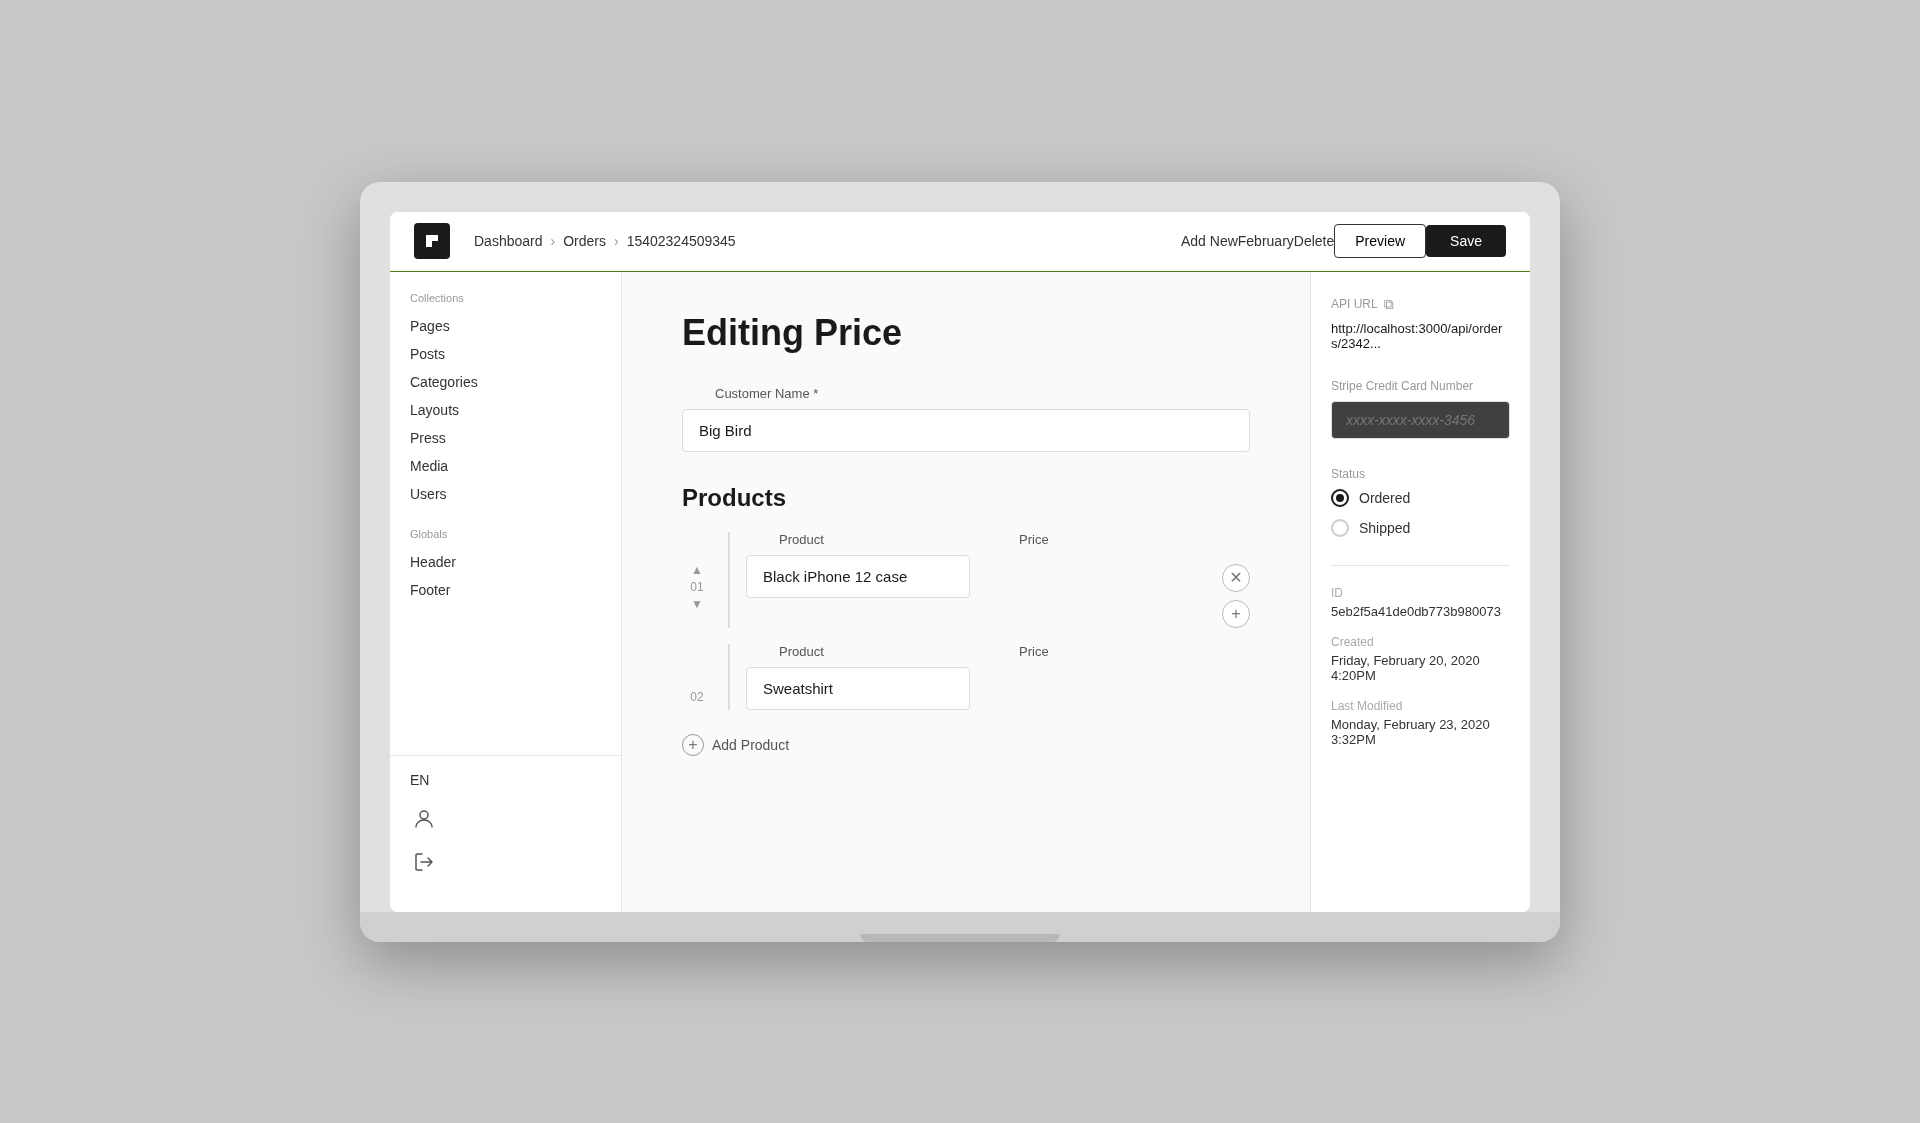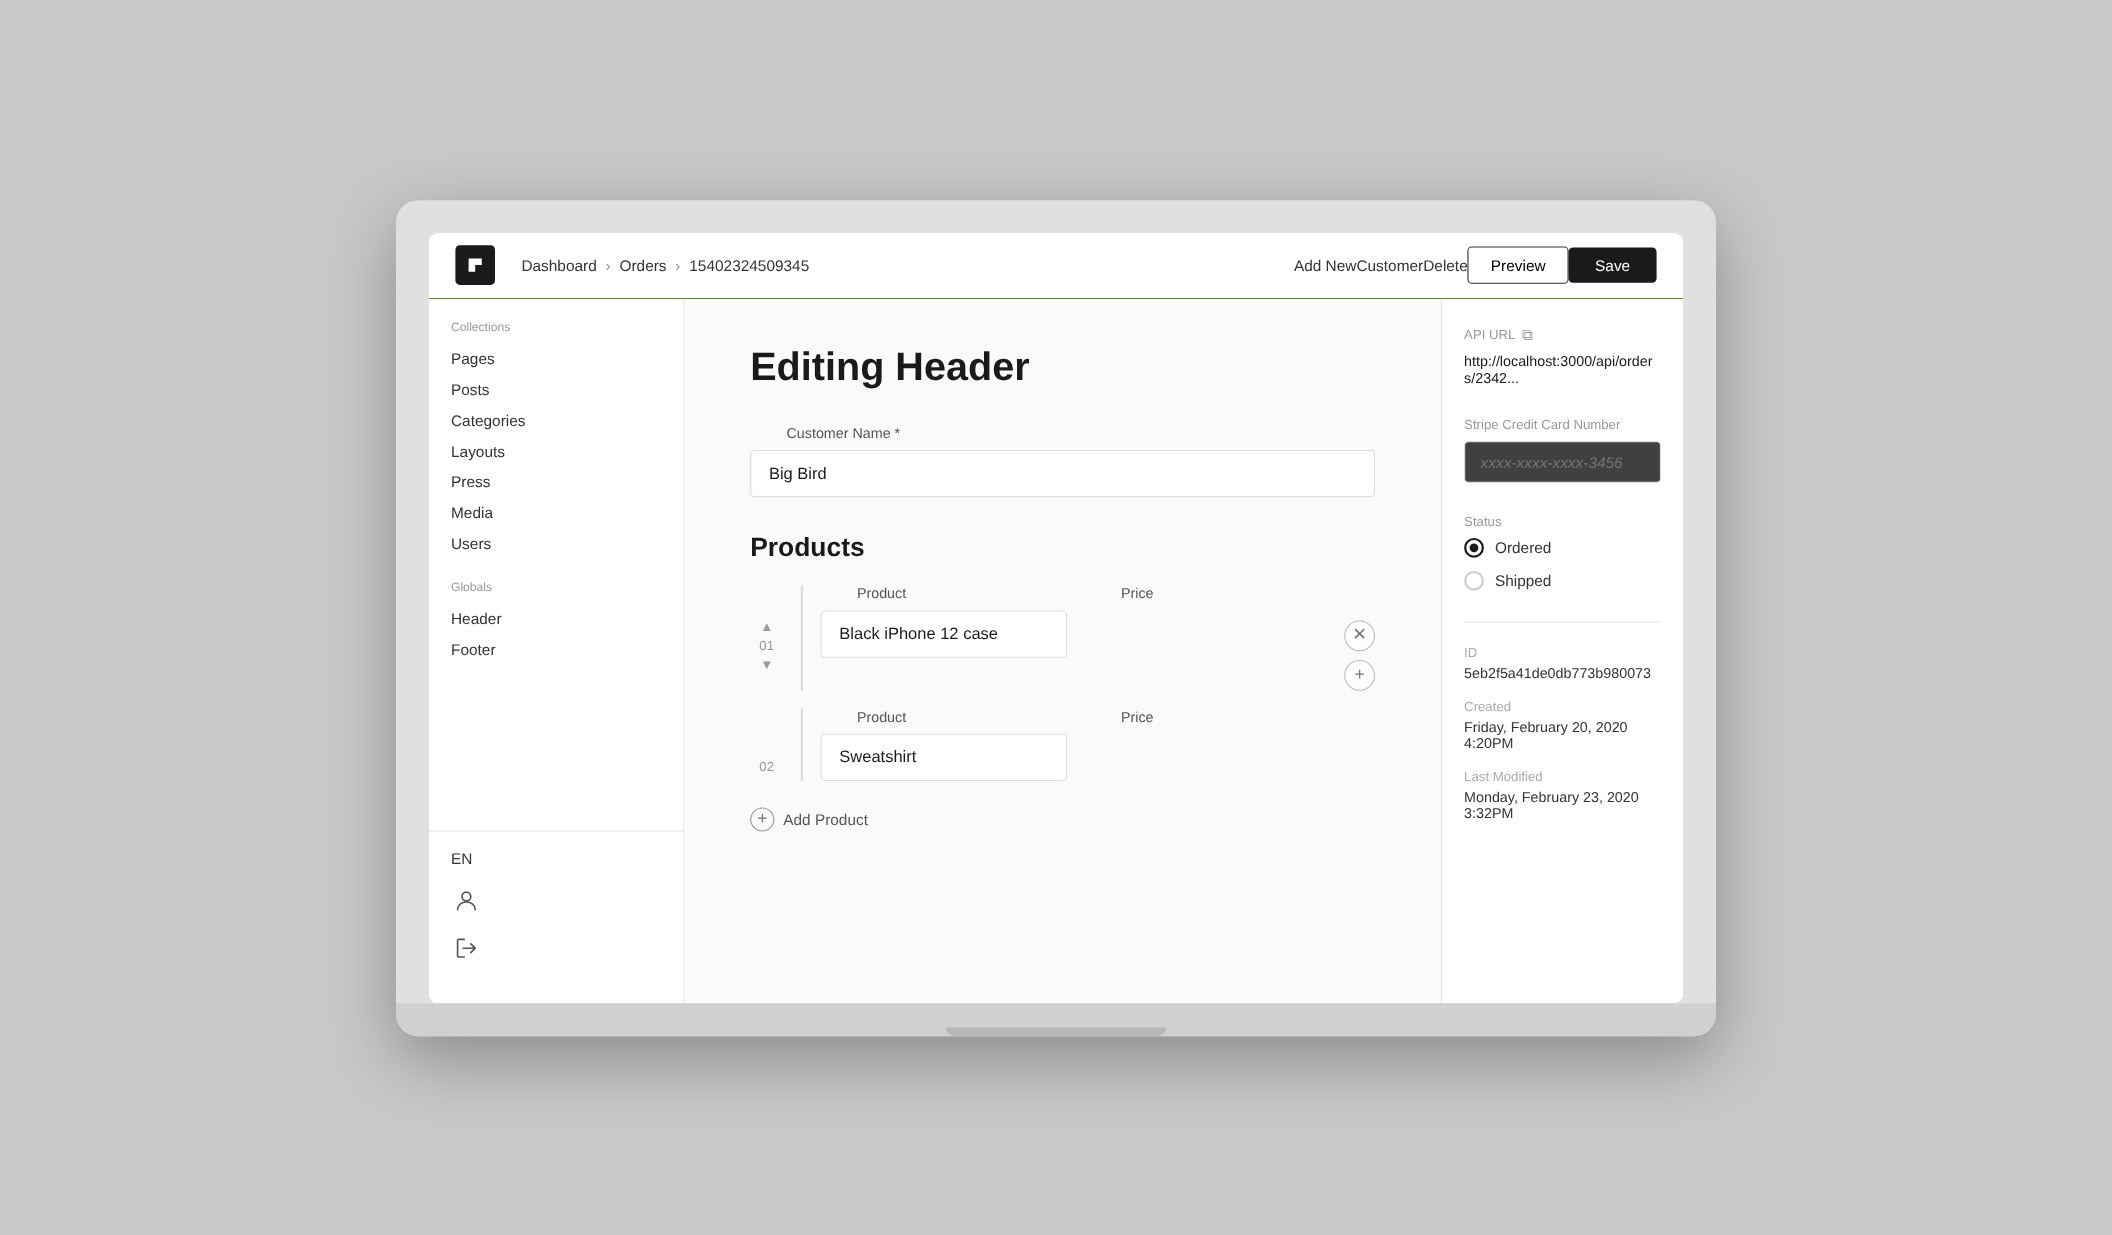"Customer" button.top-action-link { text: Customer -> February }
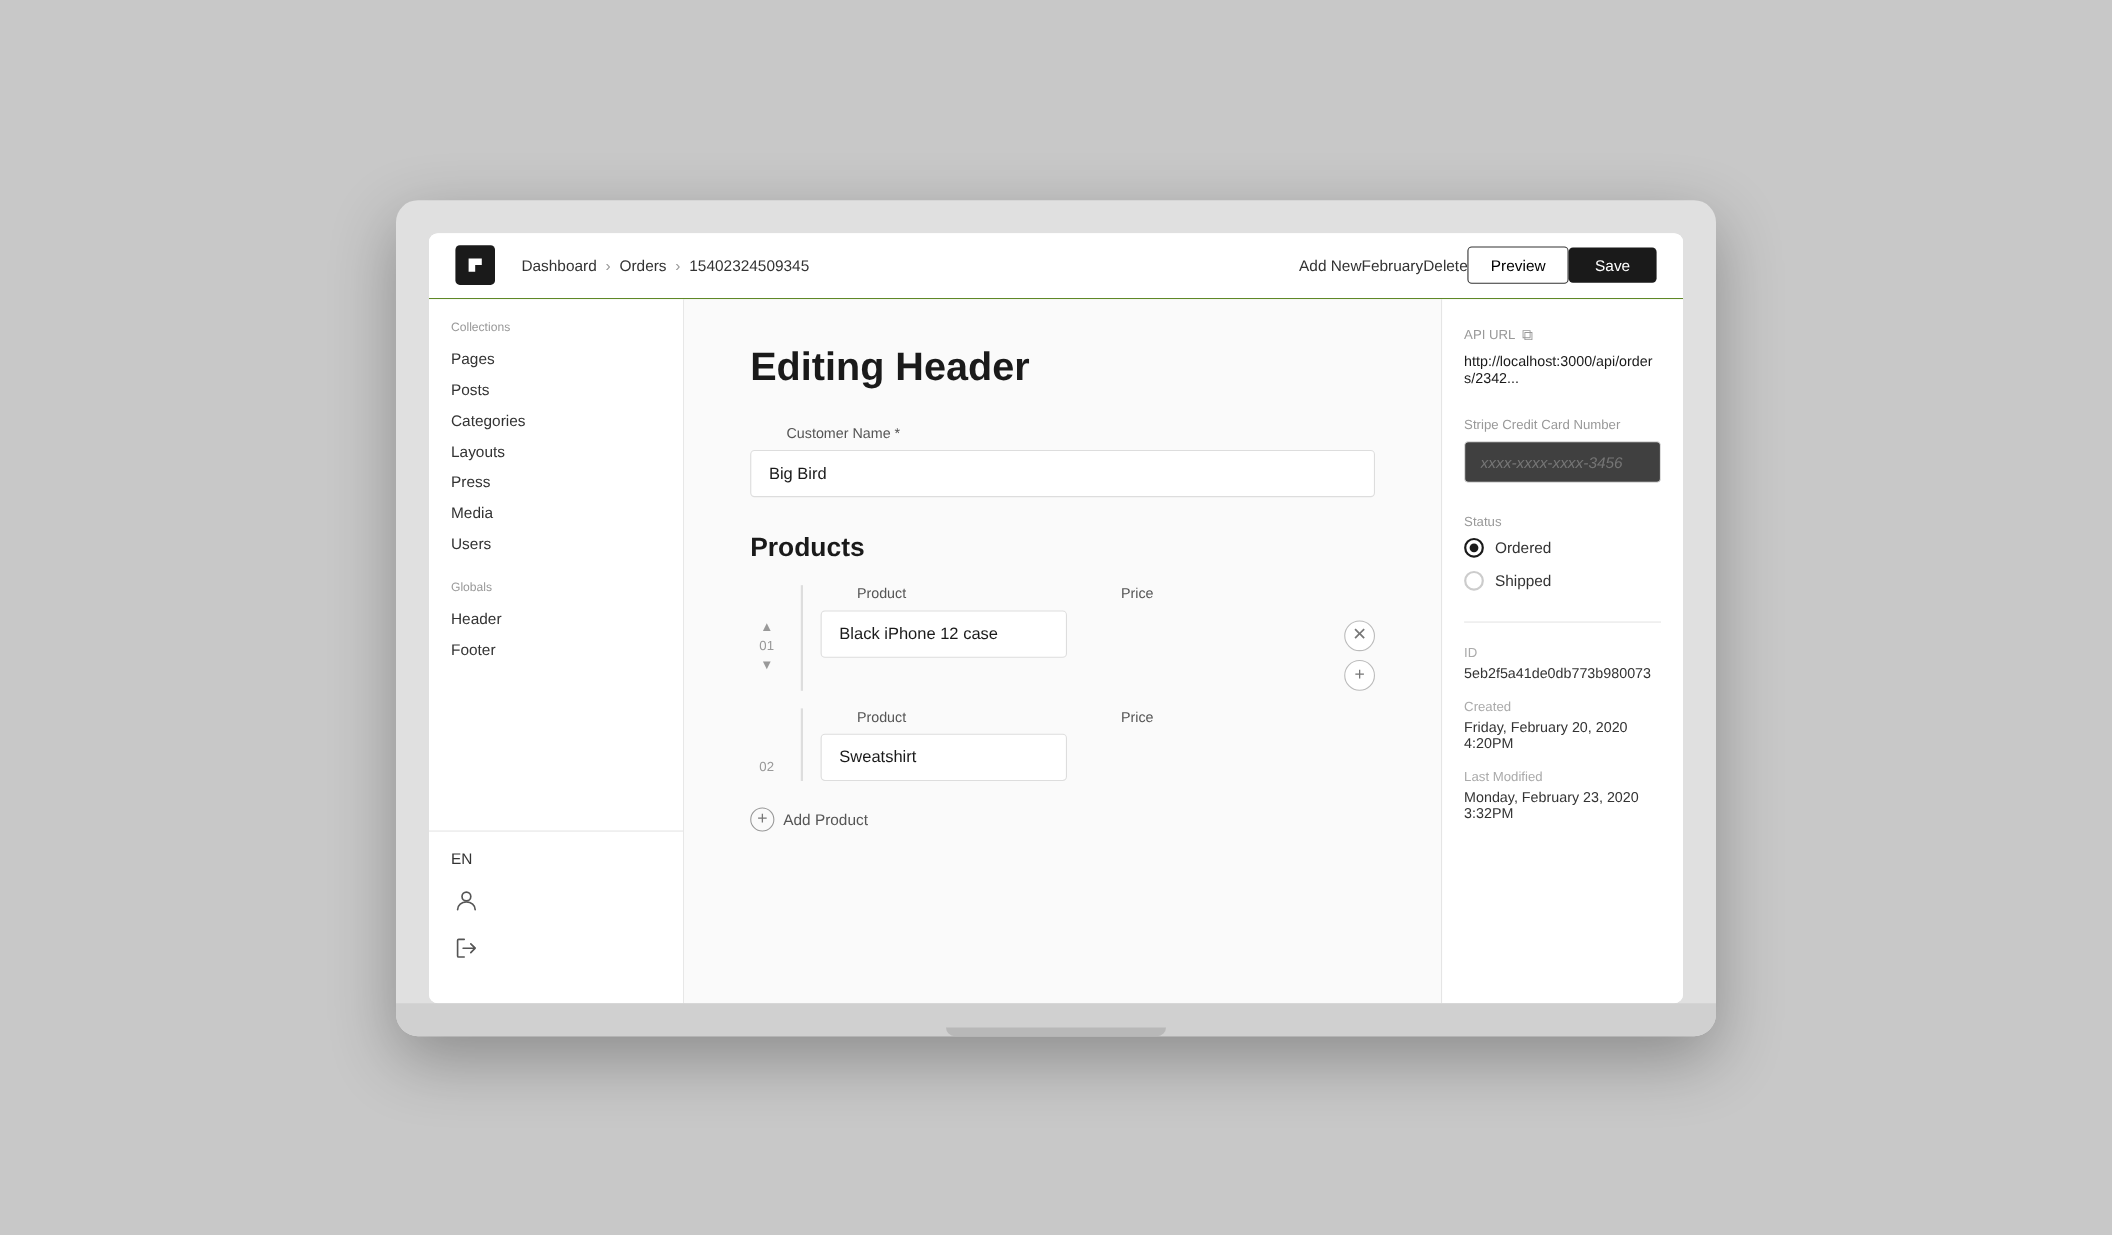"Editing Header" h1.page-title { text: Header -> Price }
